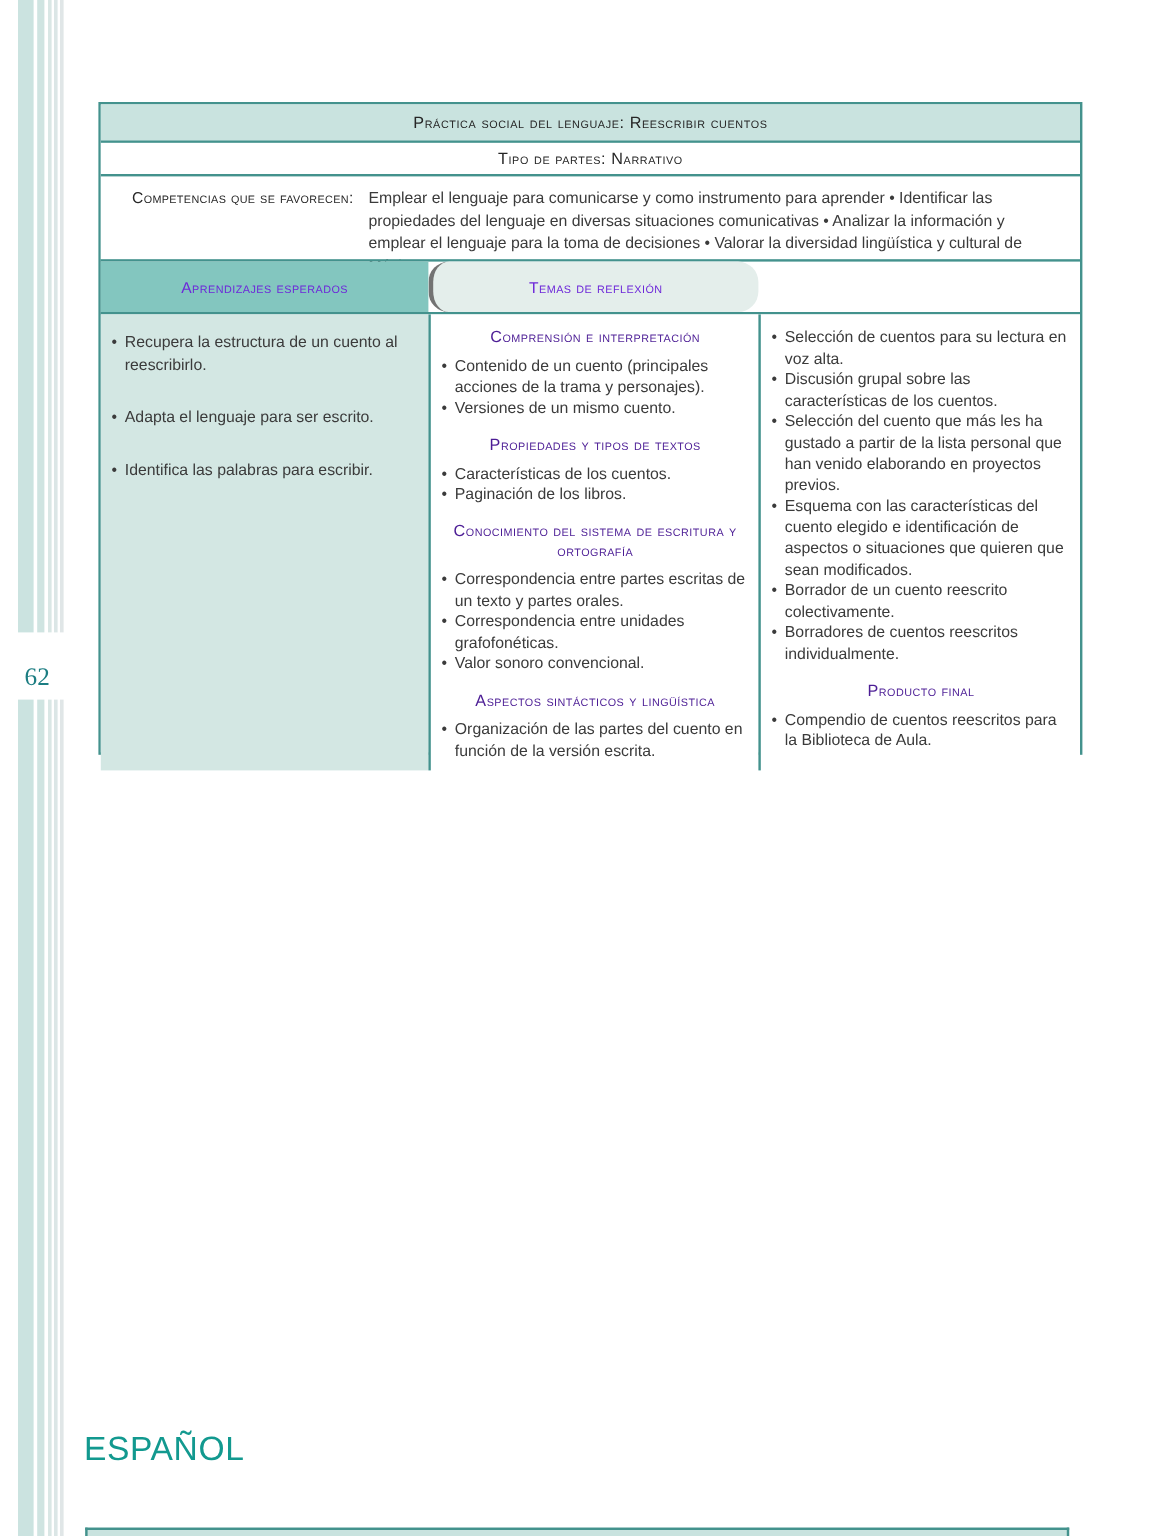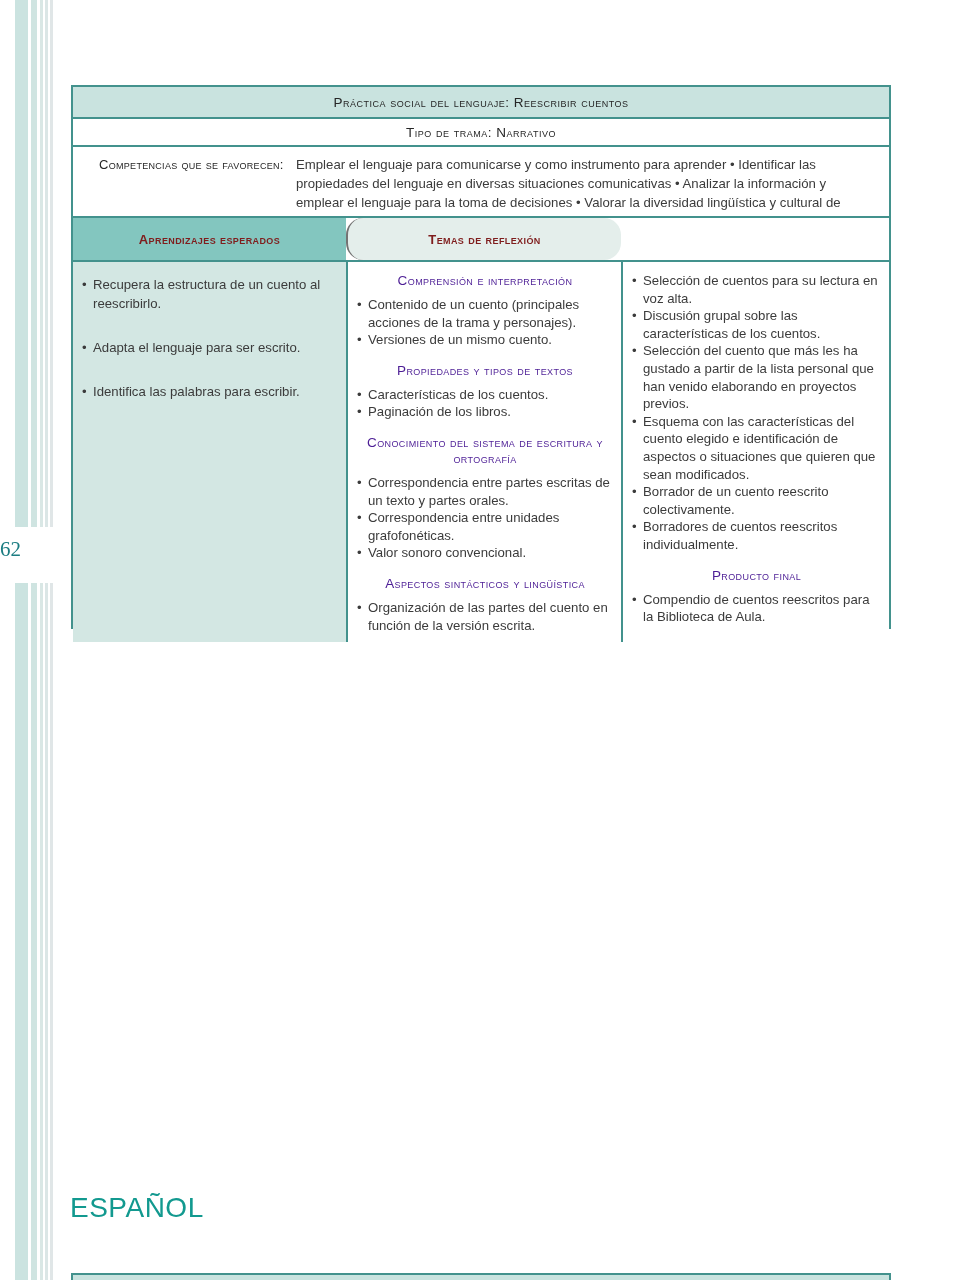"Práctica social del lenguaje: Reescribir" .doc-table { left: 71px -> 82px }
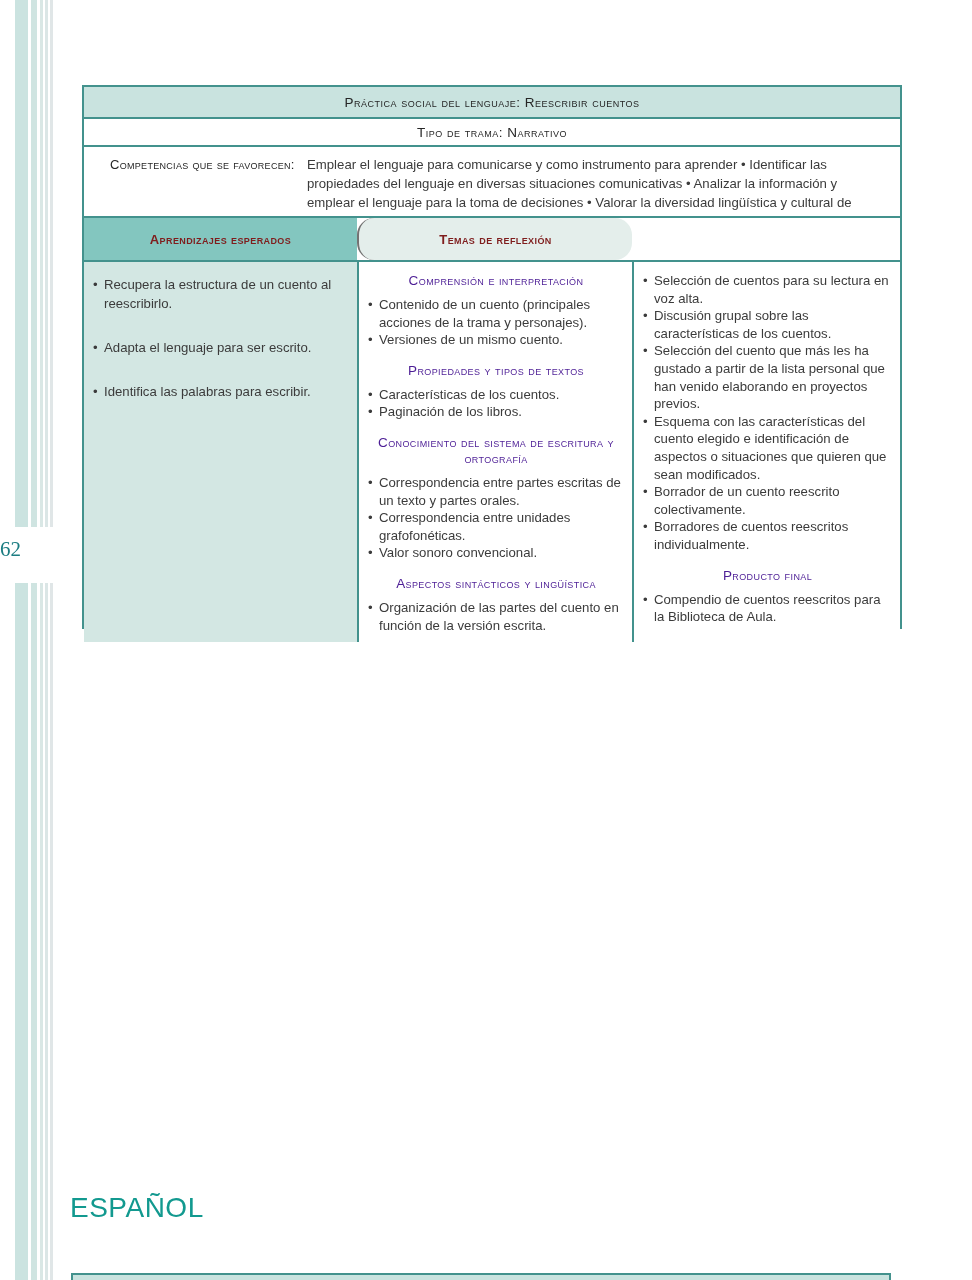"Tipo de trama: Narrativo" span.sc { text: trama -> partes }
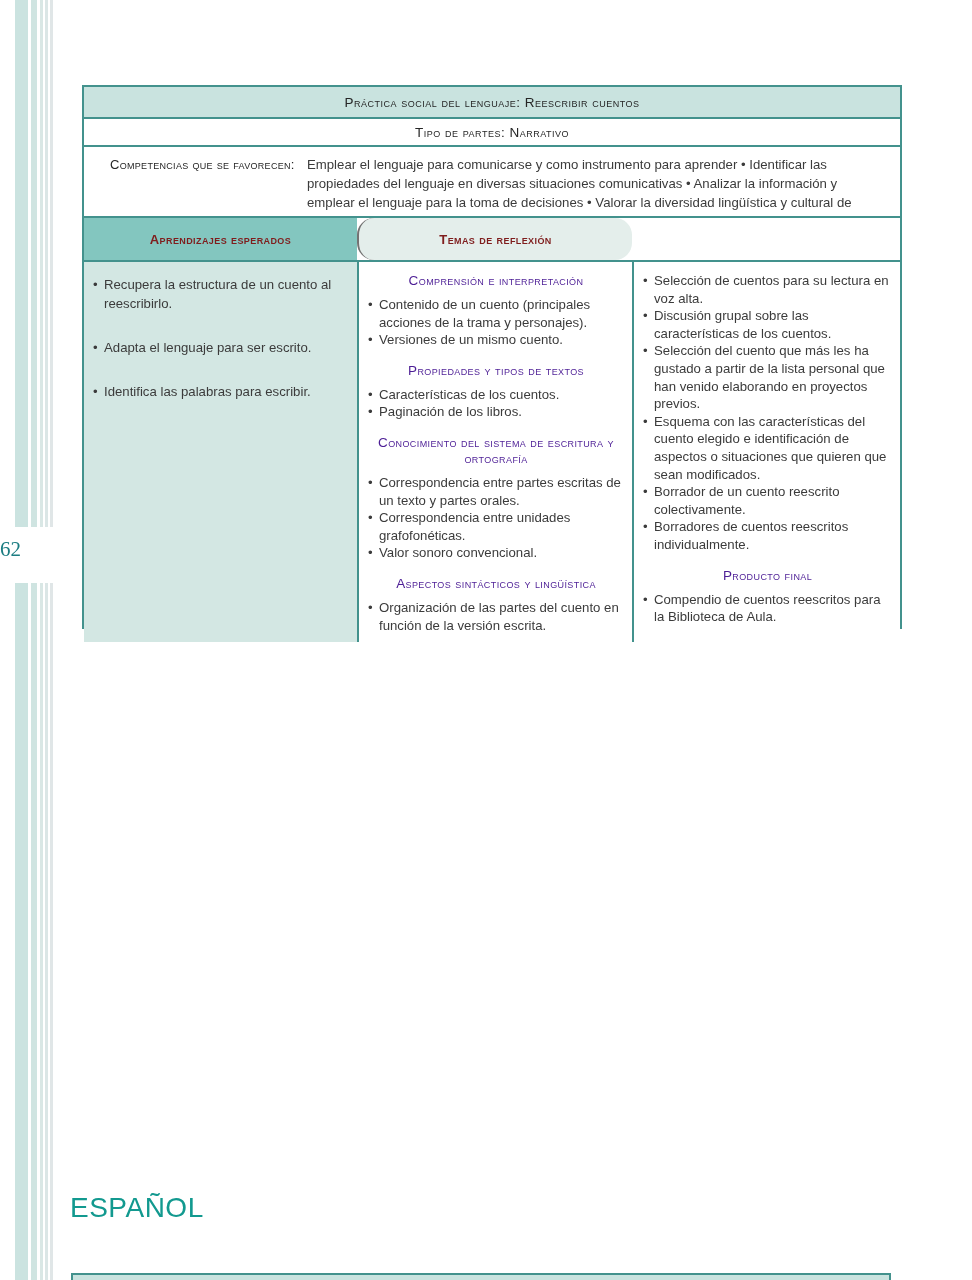"Aprendizajes esperados" .hcell { color: #7f1d1d -> #6d28d9; font-weight: bold -> none }
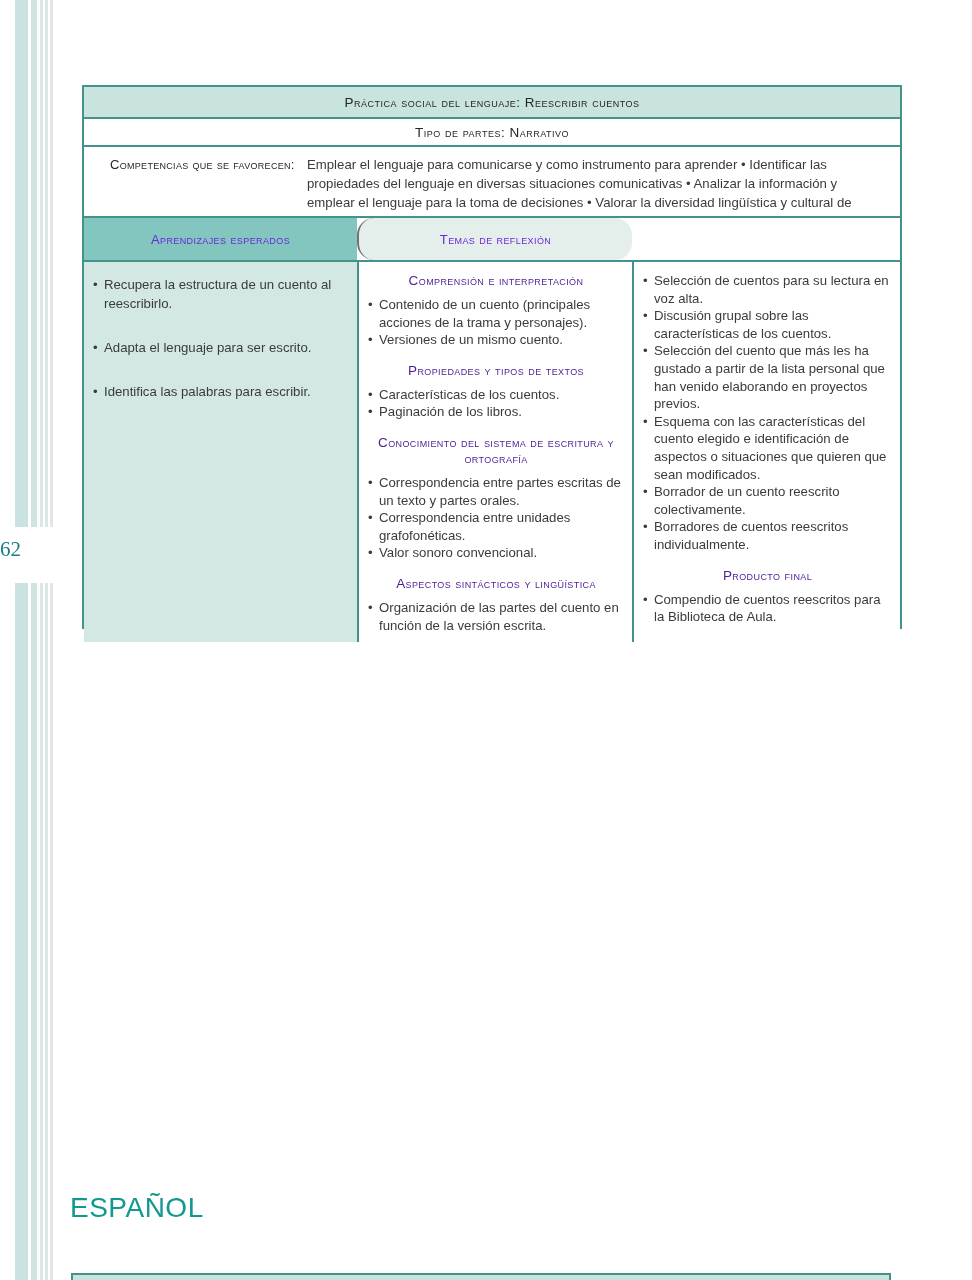"Temas de reflexión" .hcell + .hcell { border-left: 2px solid #737373 -> 4px solid #737373 }
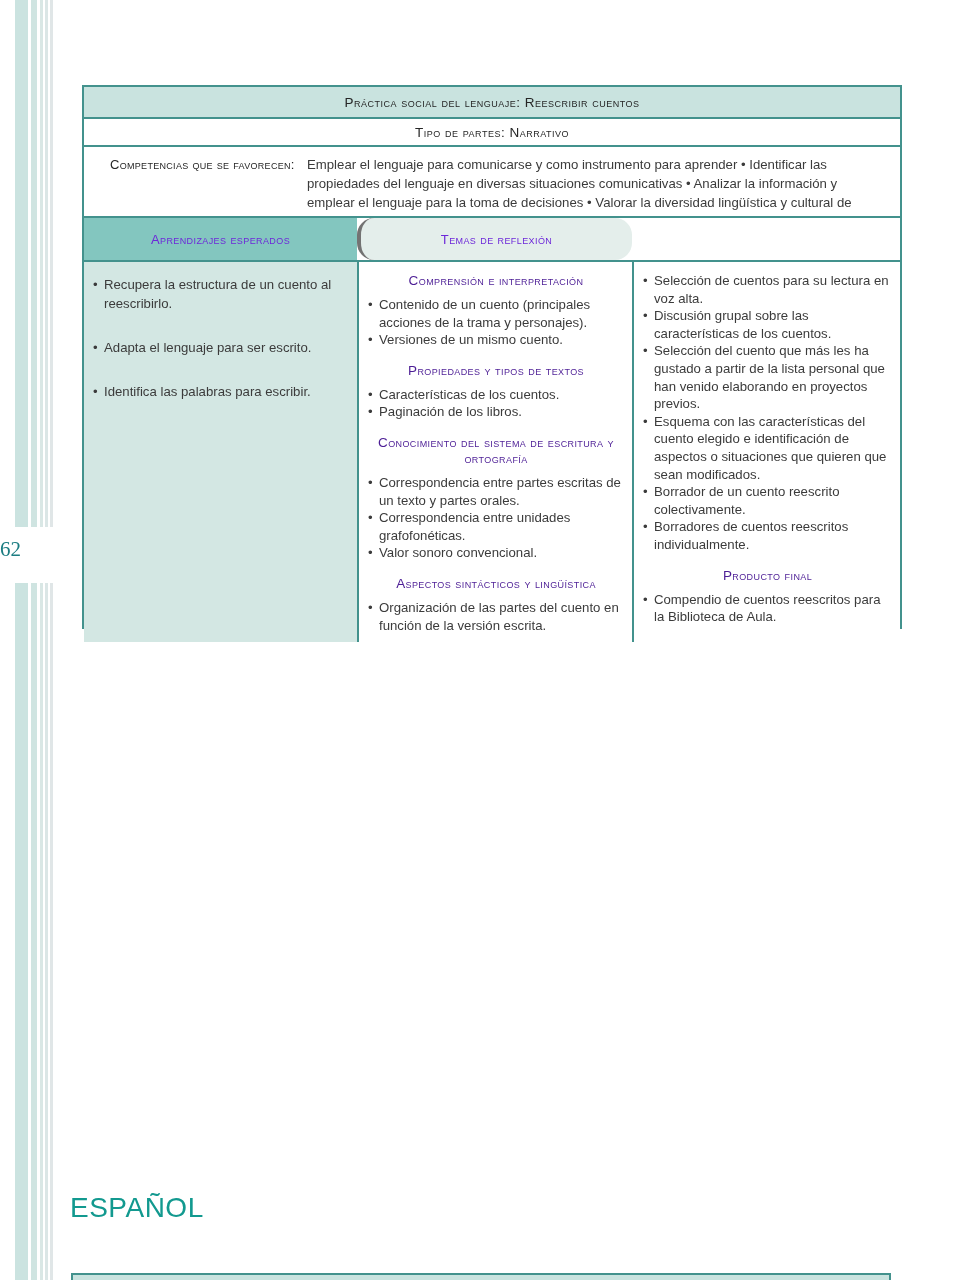"62" .page-number { text-align: left -> center; top: 537px -> 552px }
